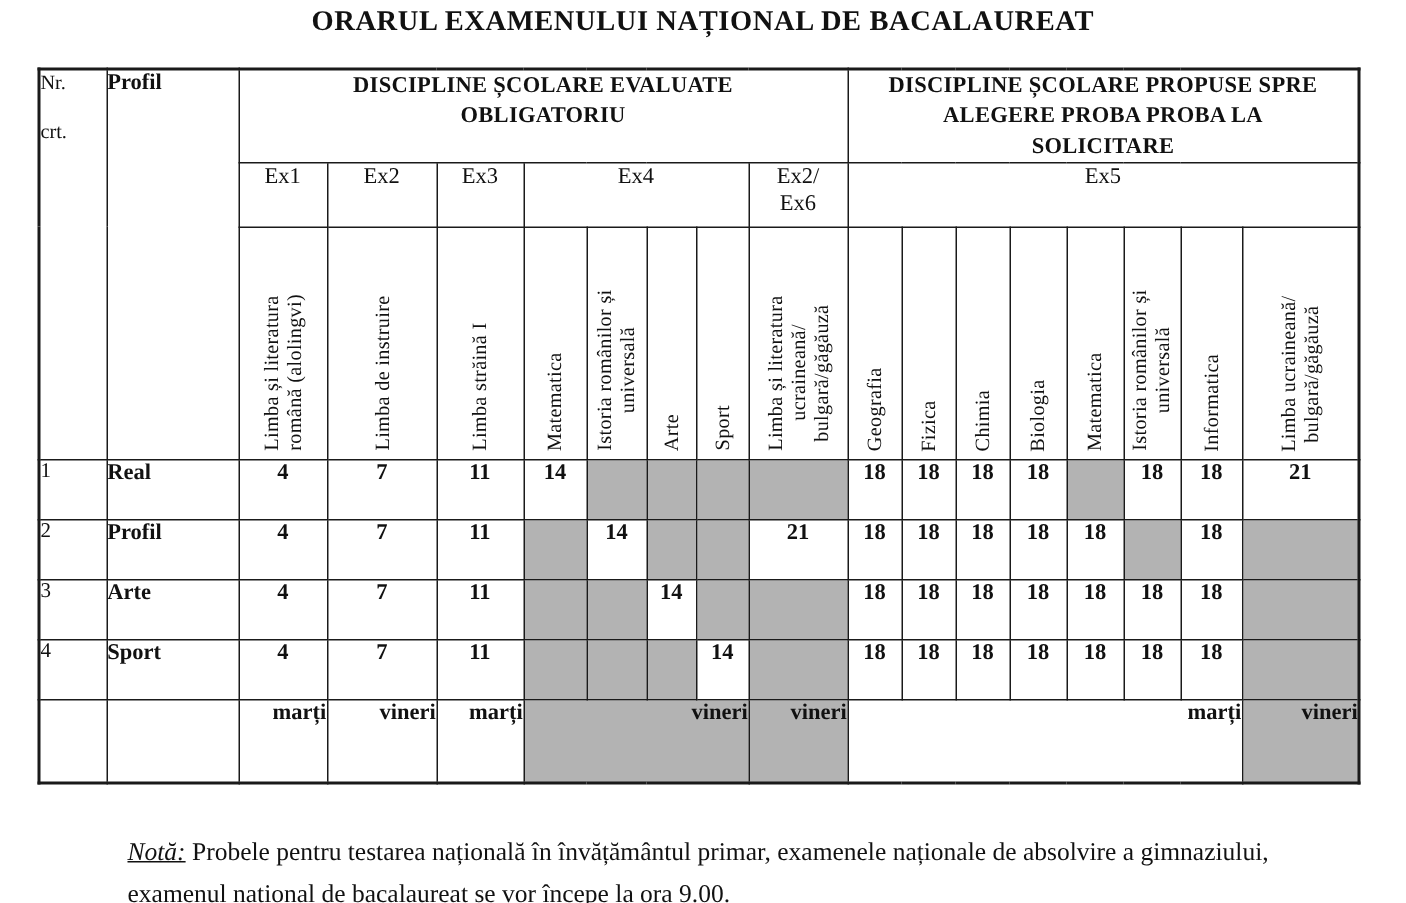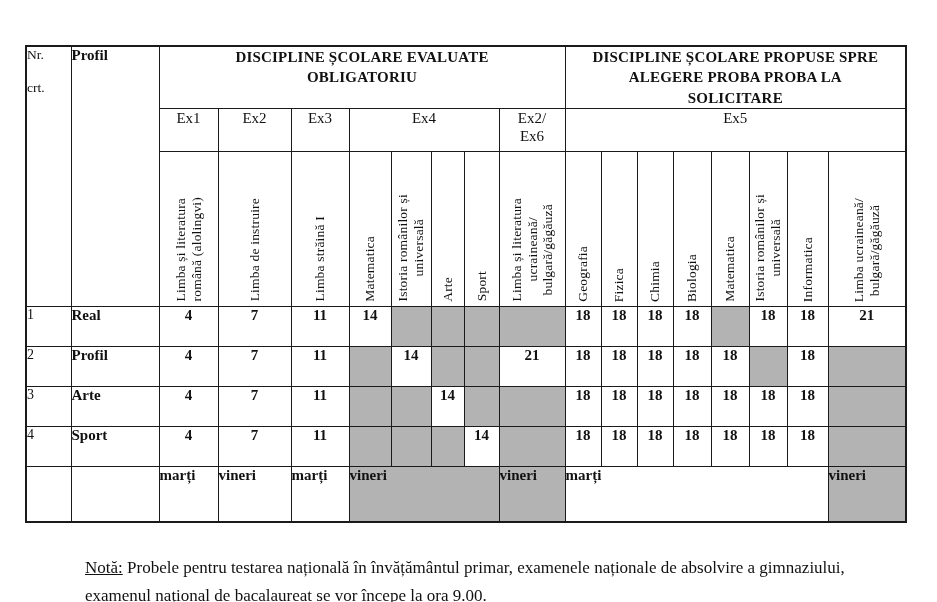"ORARUL EXAMENULUI NAȚIONAL DE" div { html: none -> <div>ORARUL EXAMENULUI NAȚIONAL DE BACALAUREAT</div> }
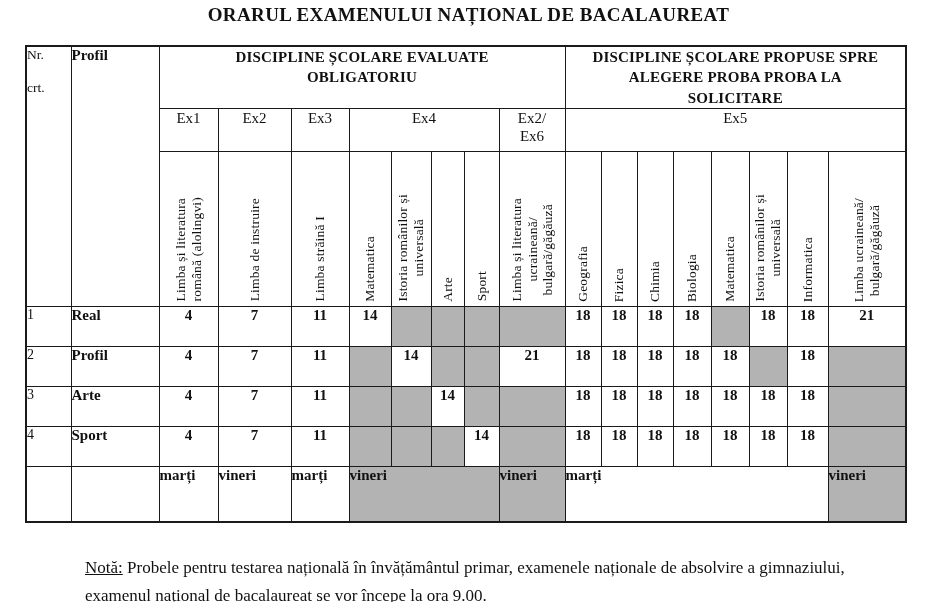"marți" td.day { text-align: left -> right }
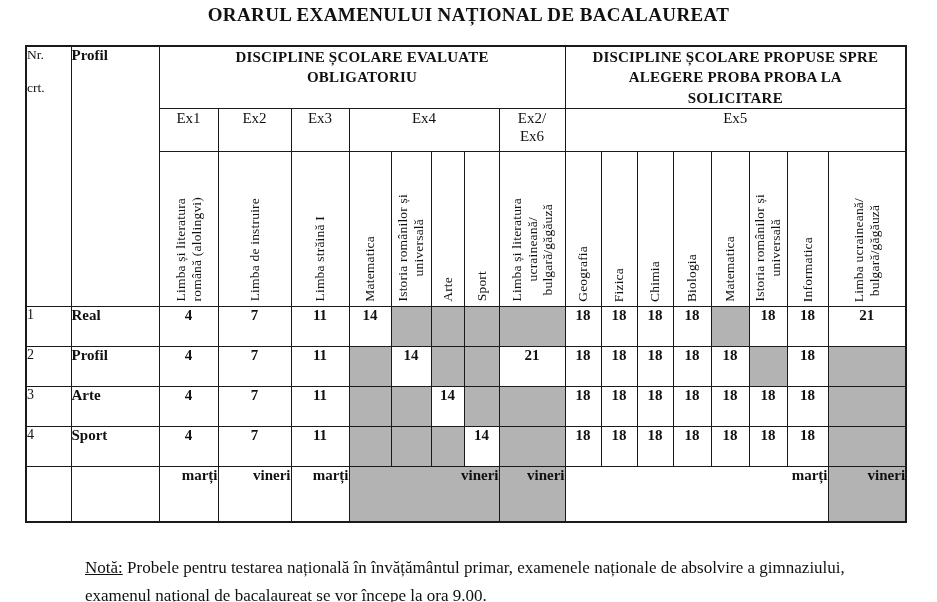"Notă:" .note-label { font-style: none -> italic }
